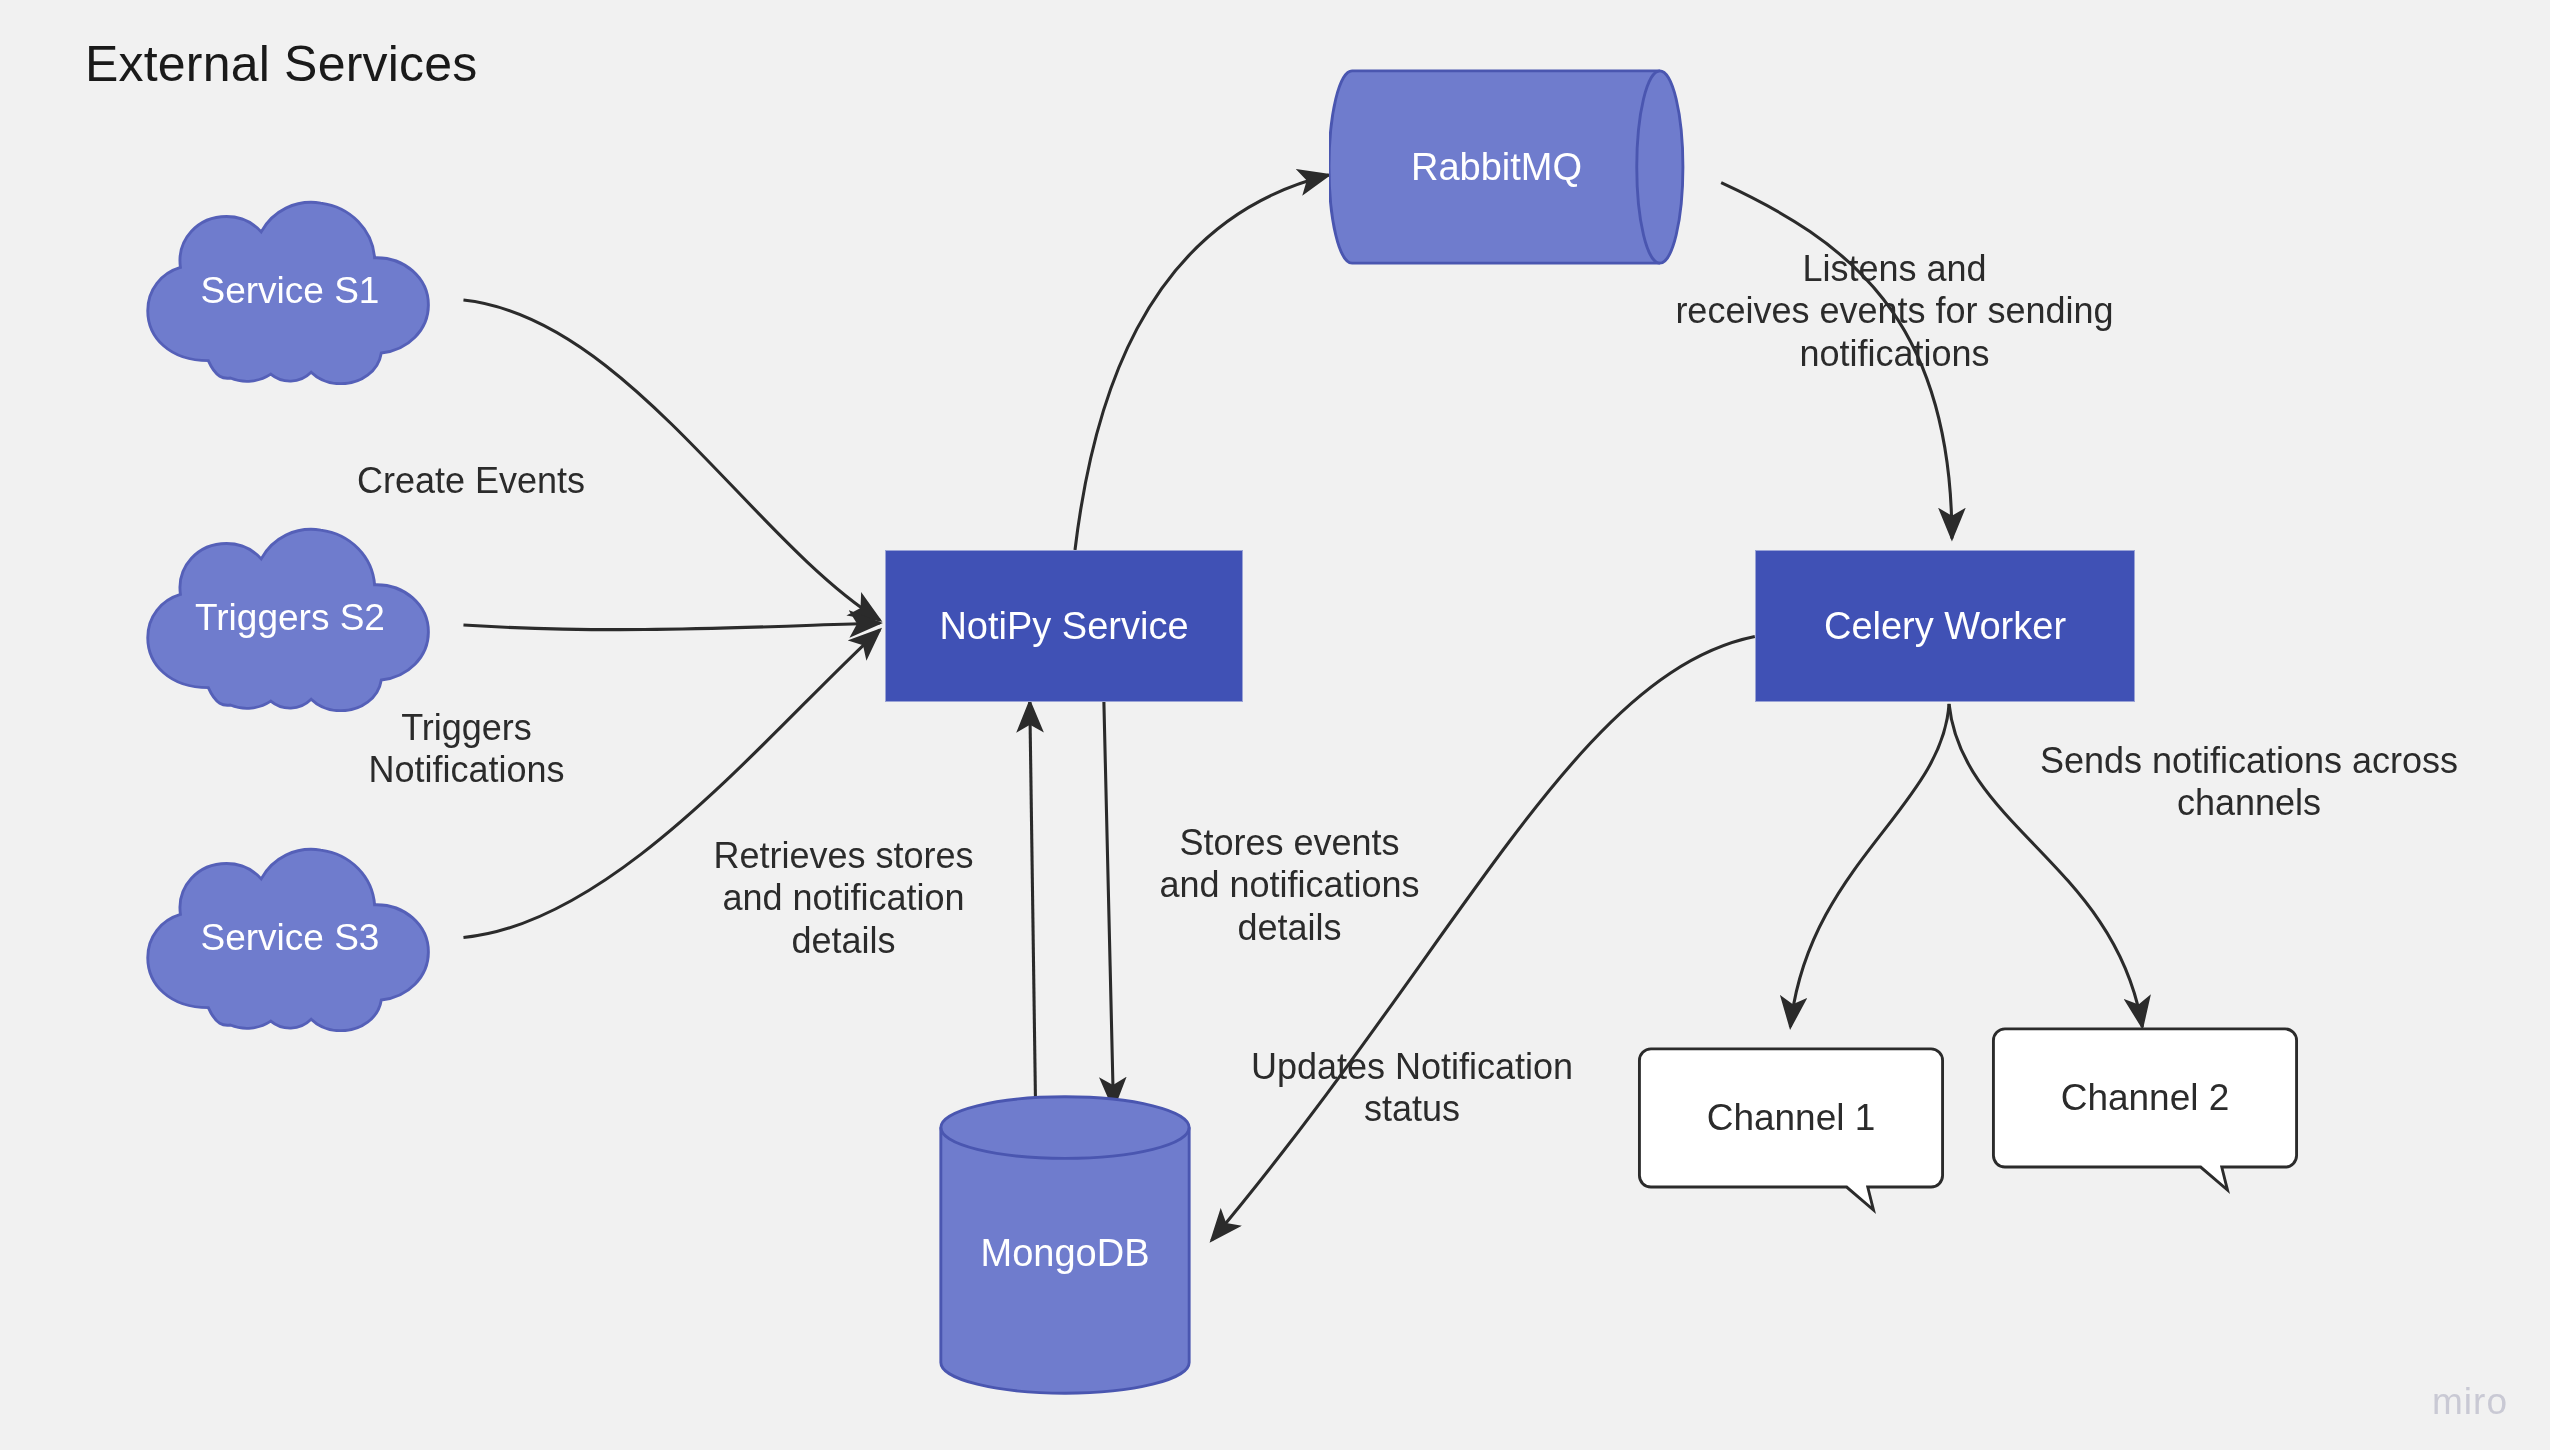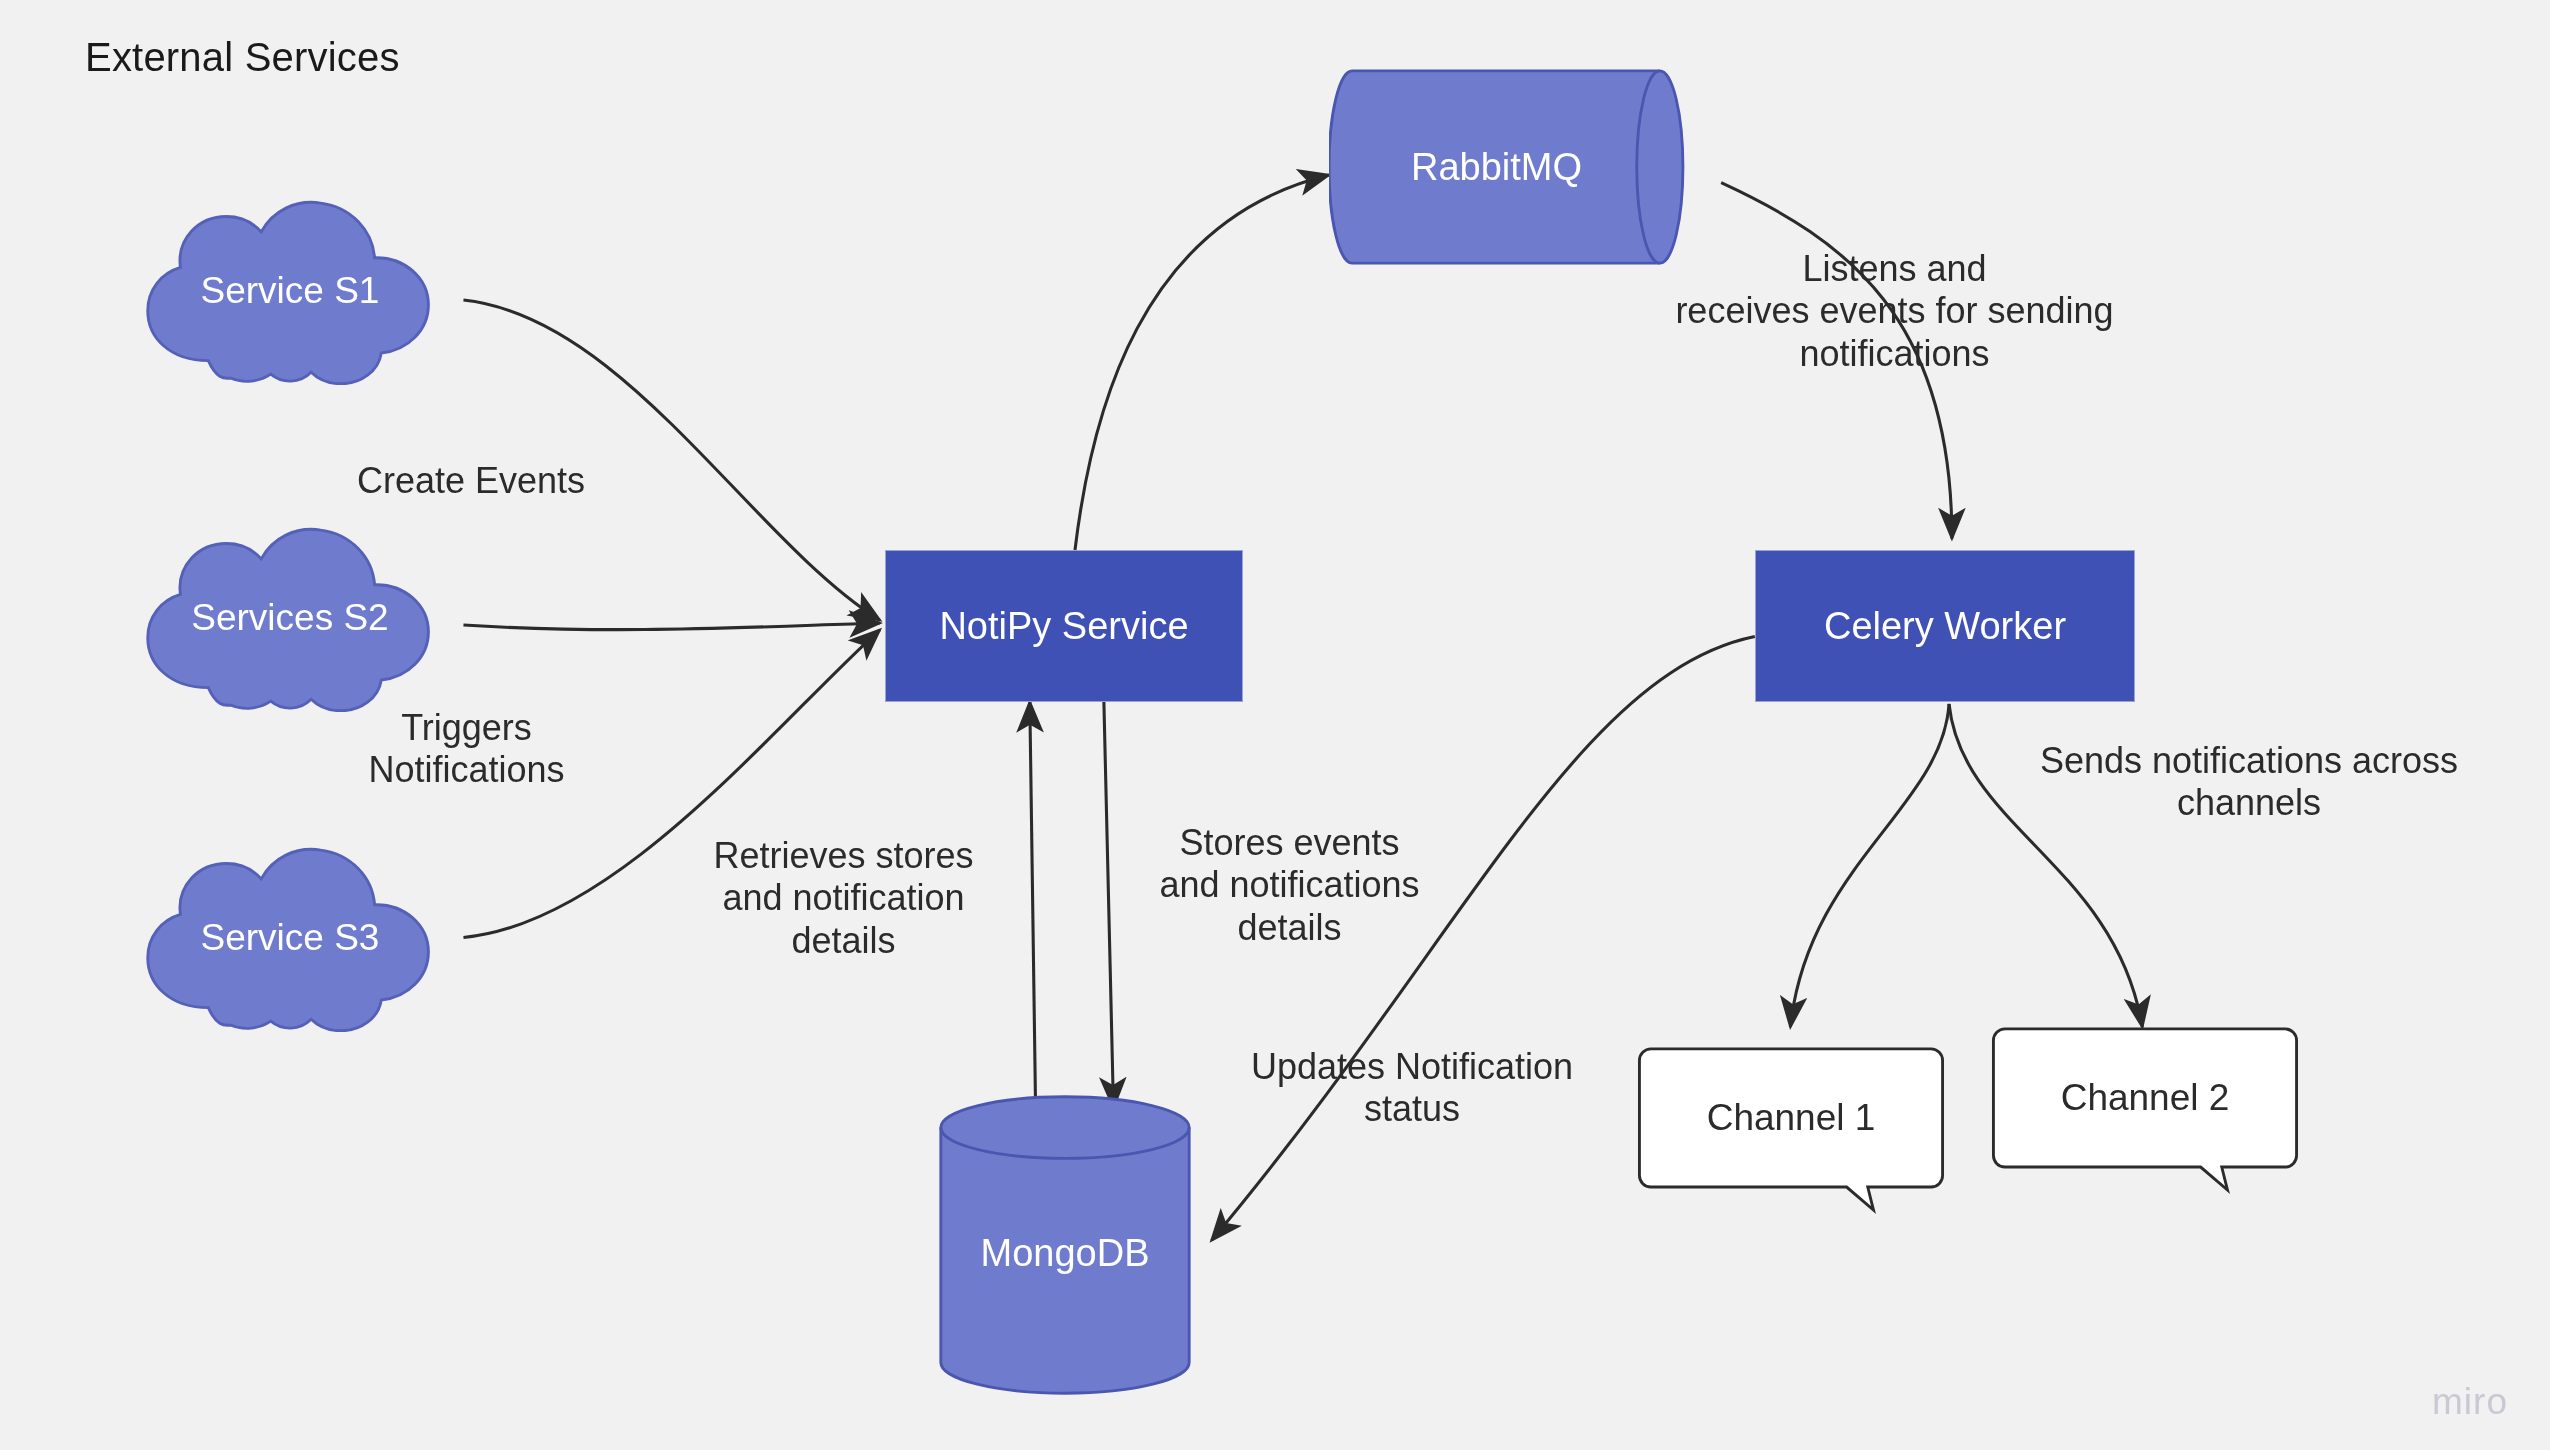"External Services" .diagram-title { font-size: 40px -> 50px }
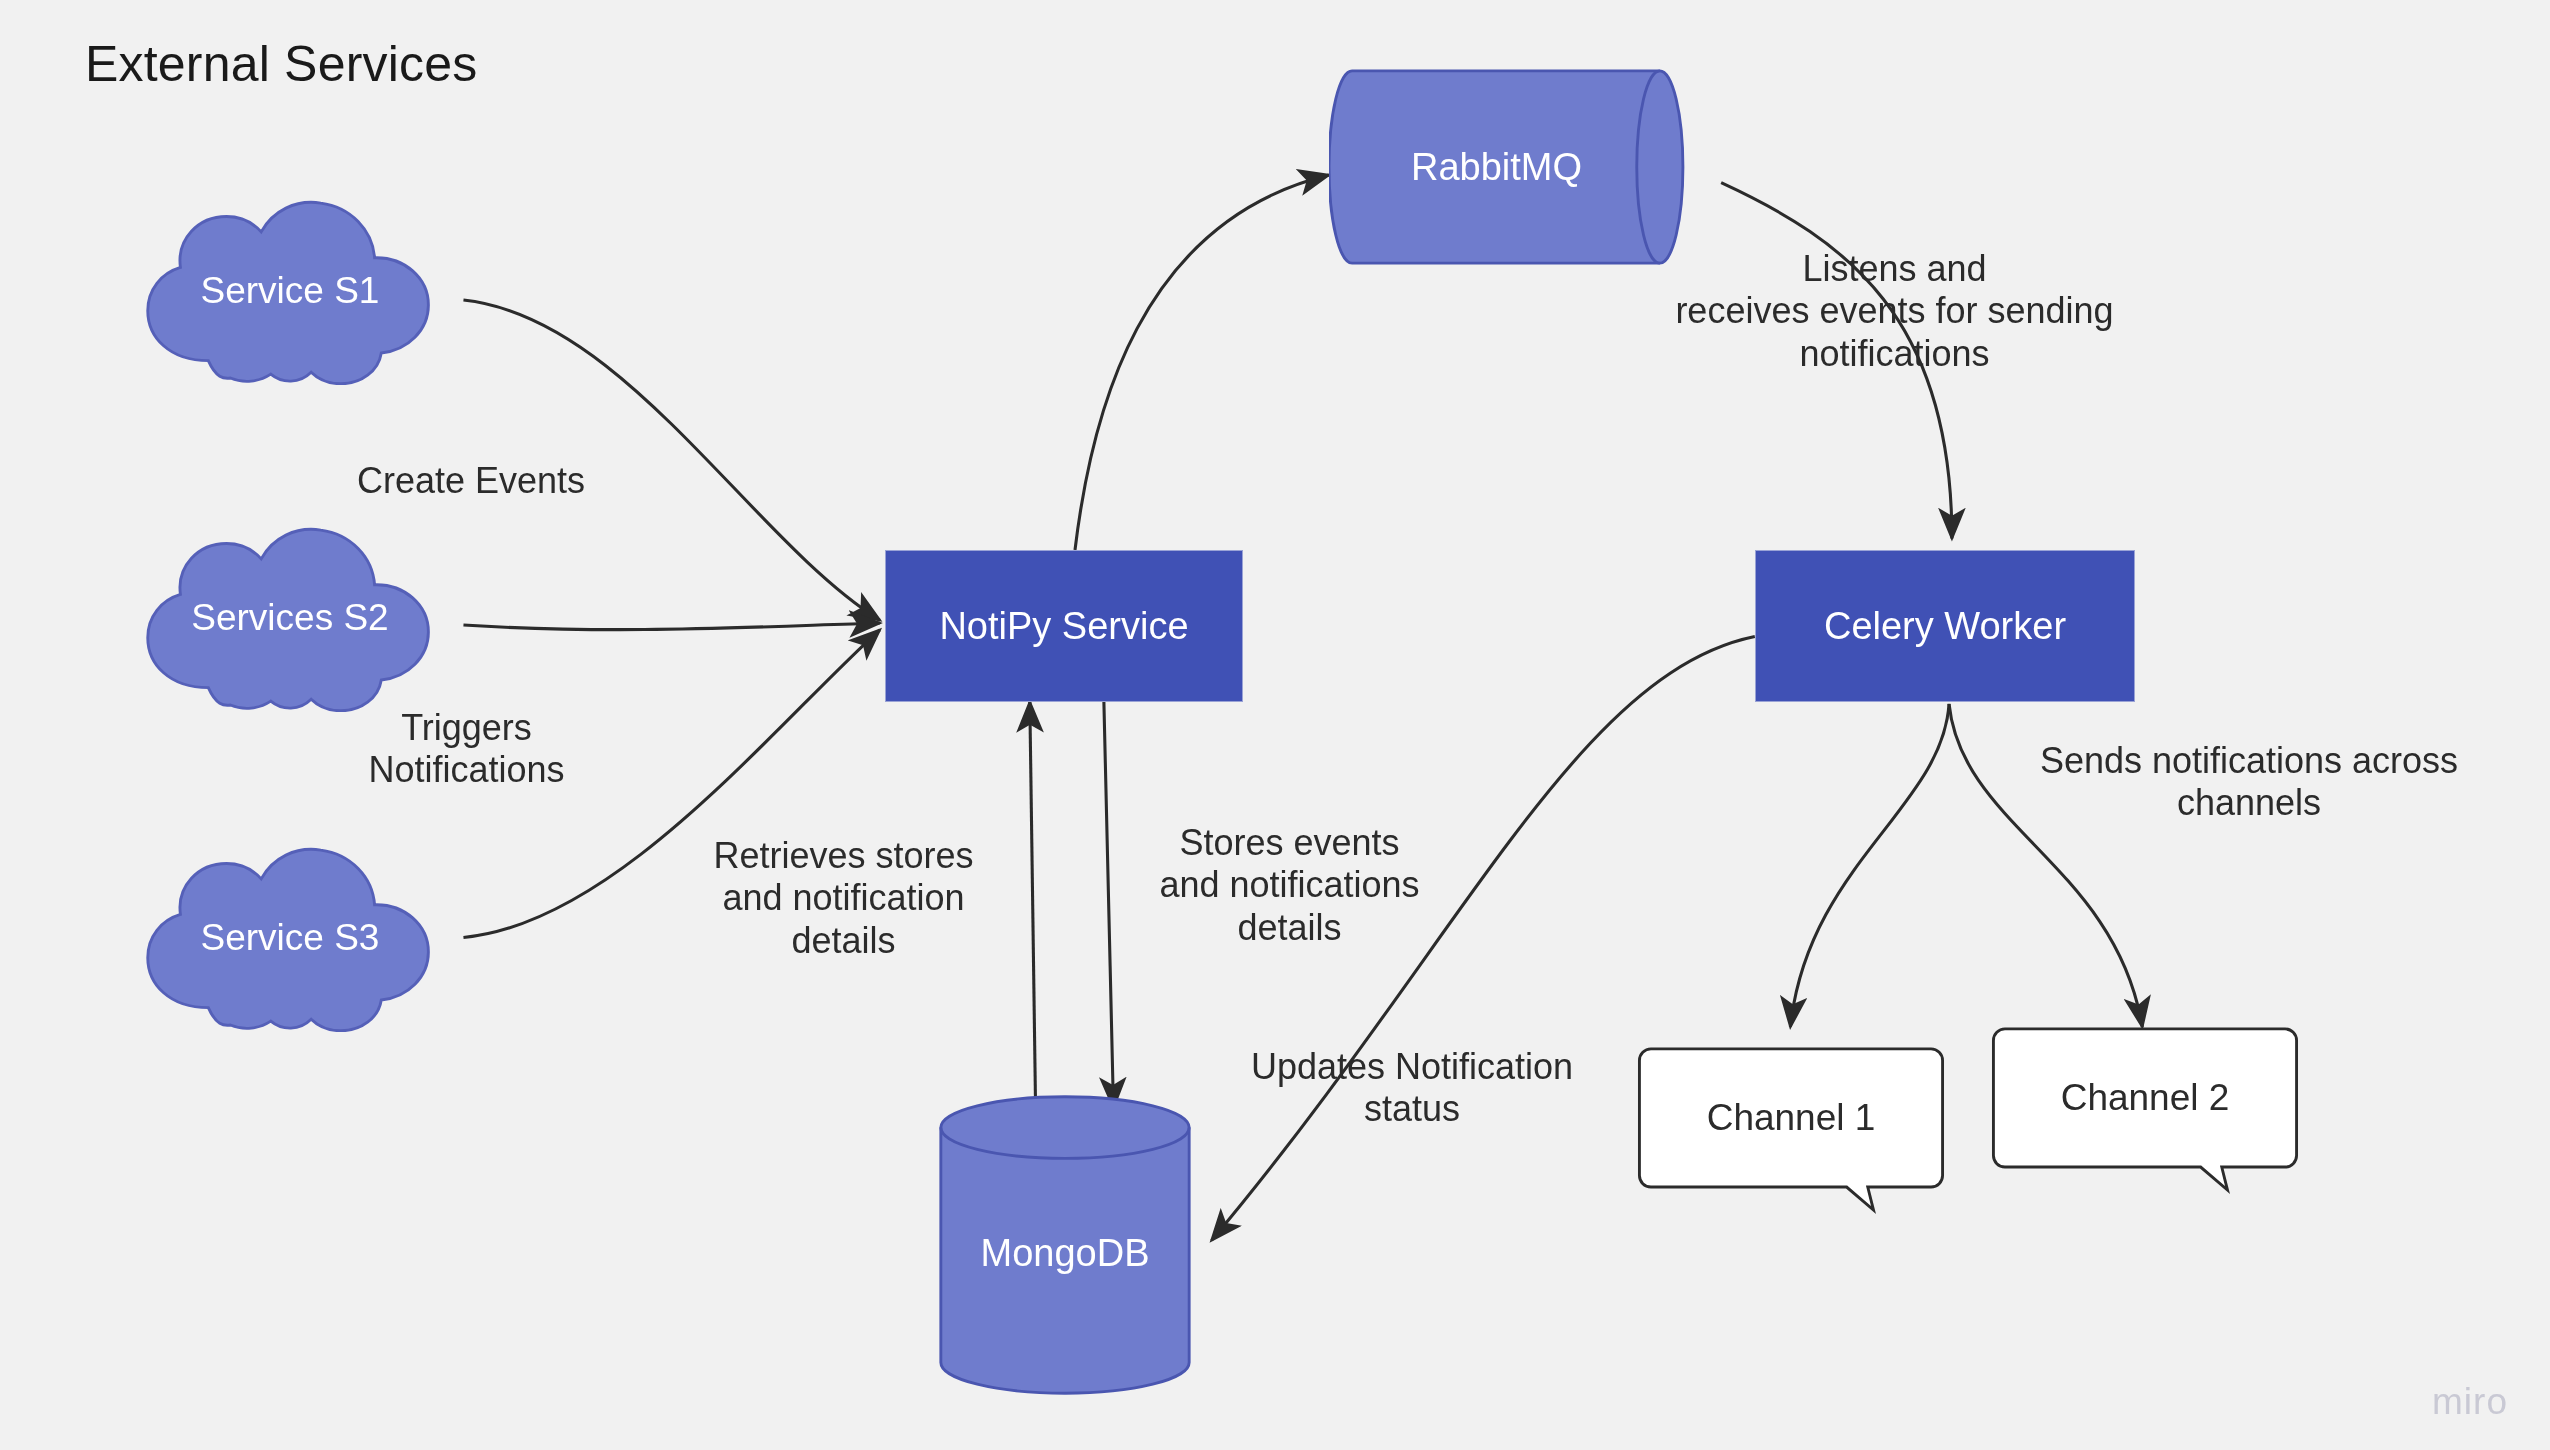"Services S2" div.cloud-label { text: Services -> Triggers }
